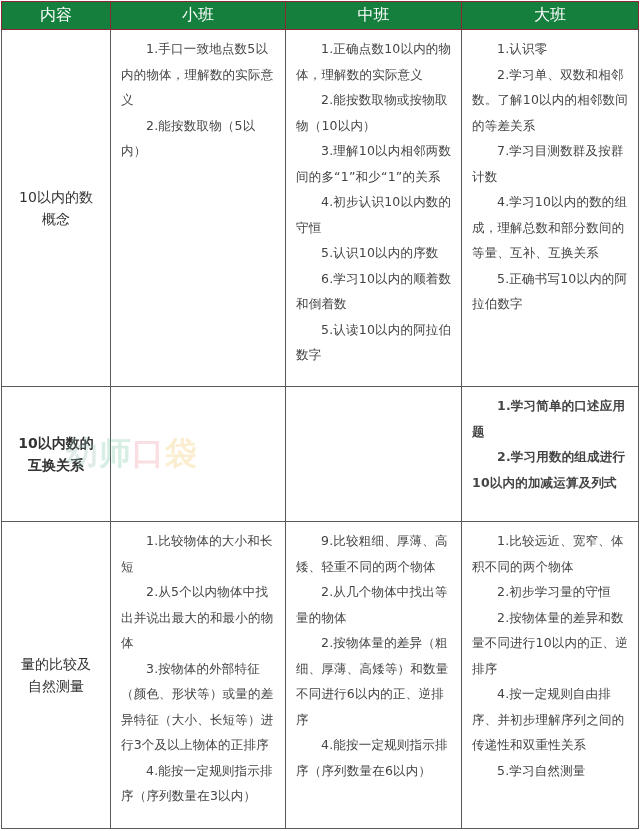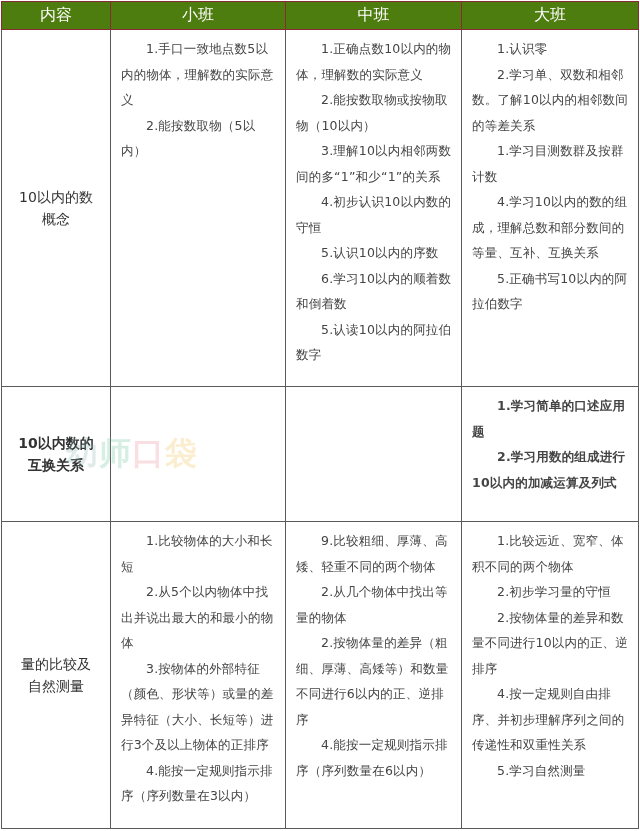"内容" table.curriculum thead th { background: #4d7c0f -> #15803d }
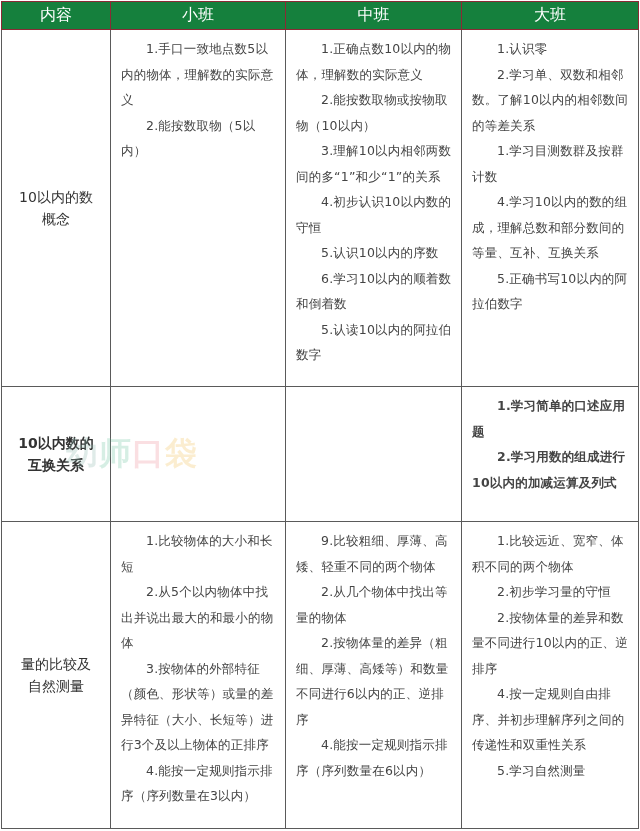"1.学习目测数群及按群计数" p.item { text: 1 -> 7 }
